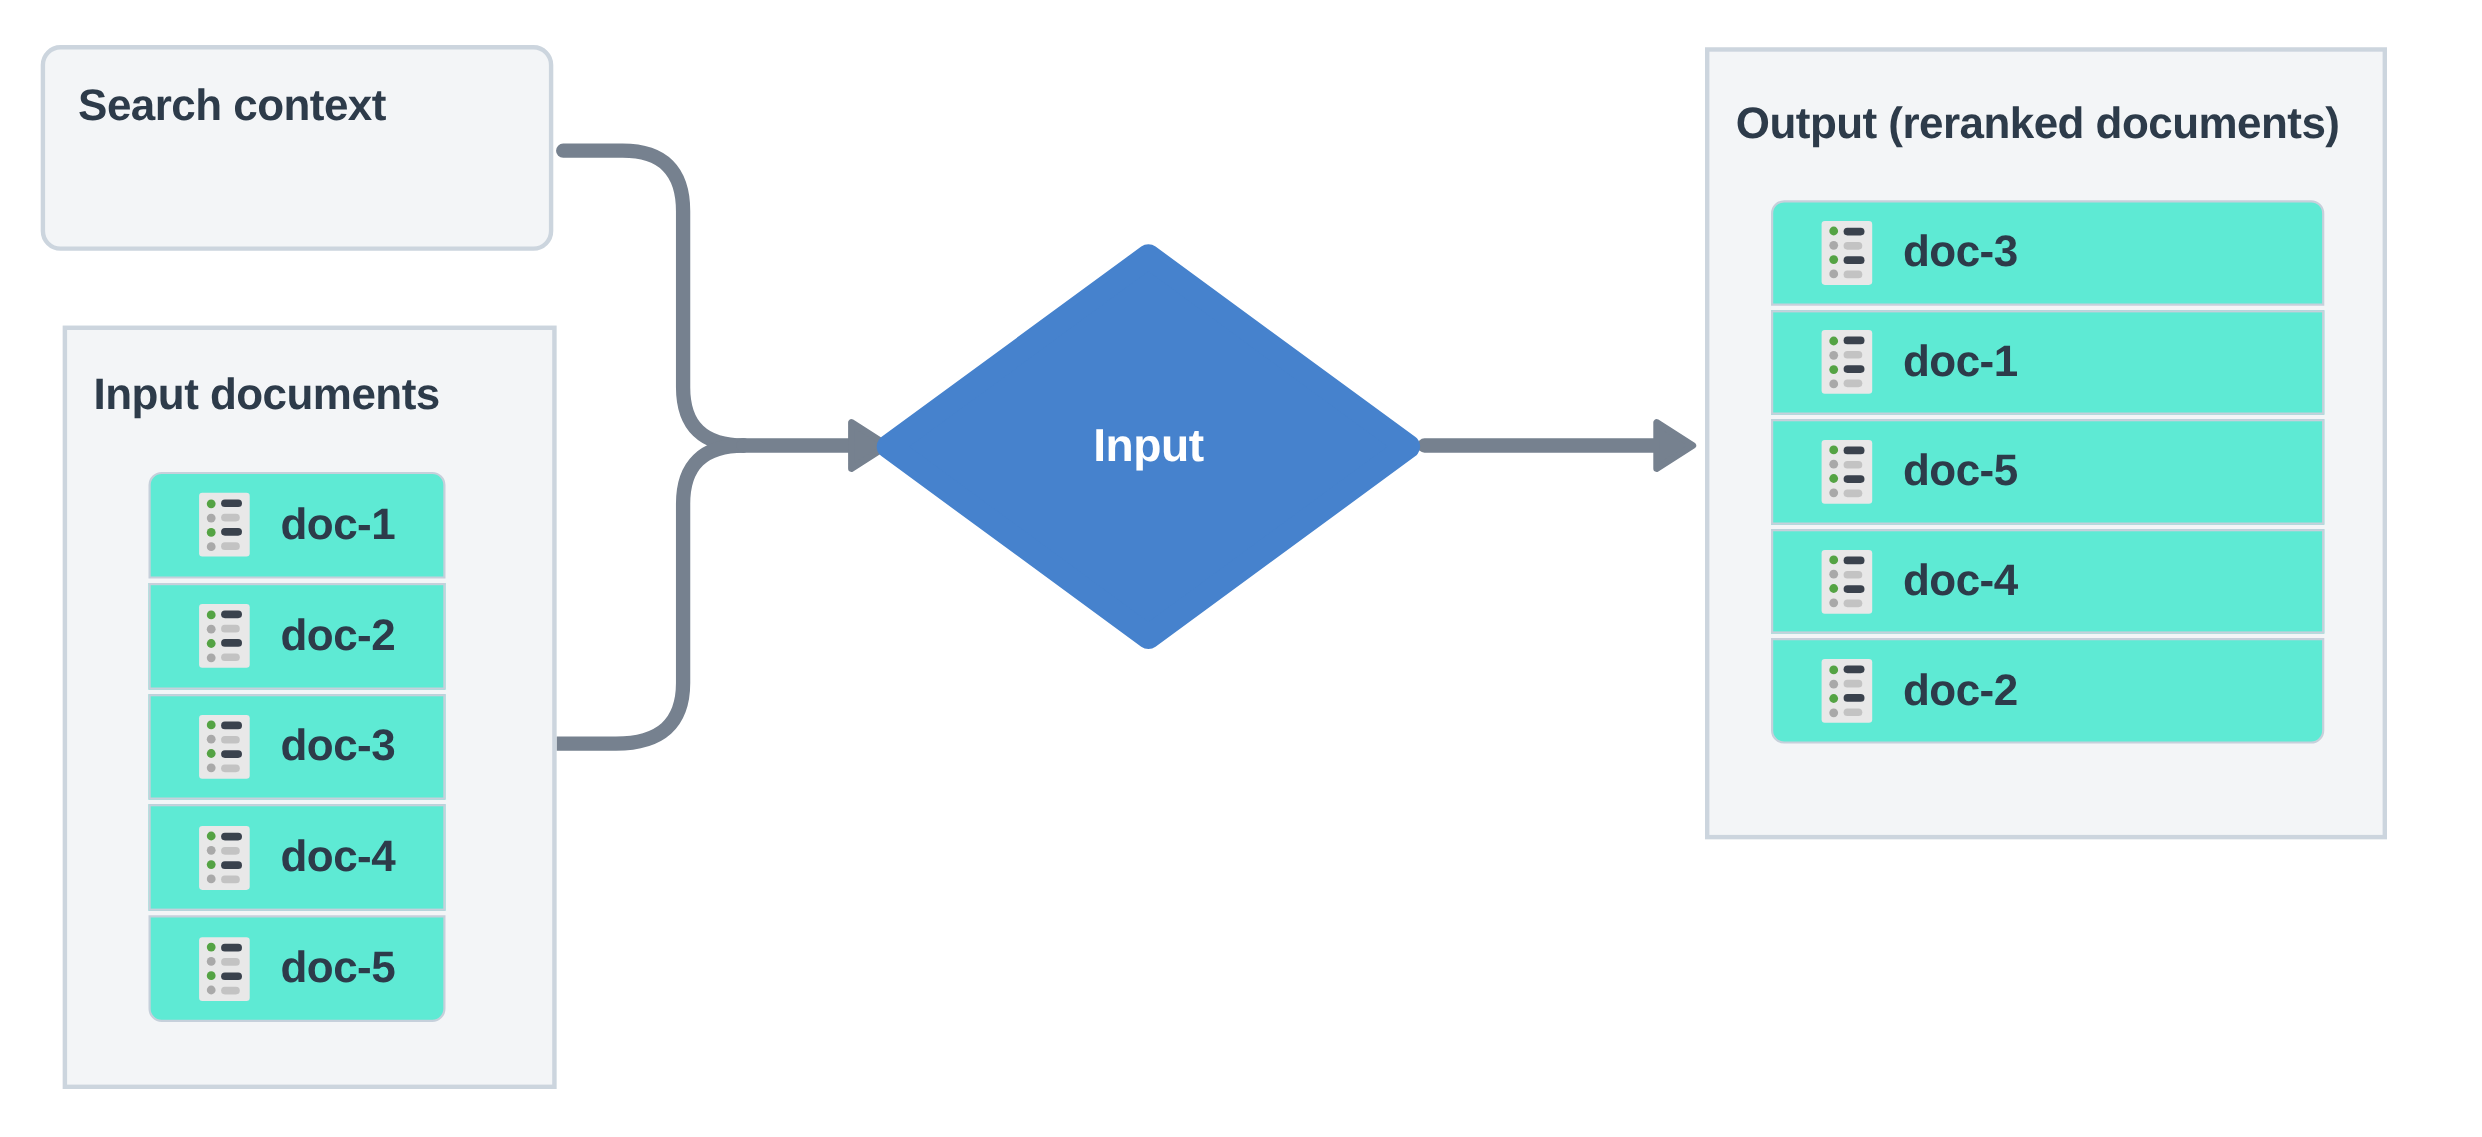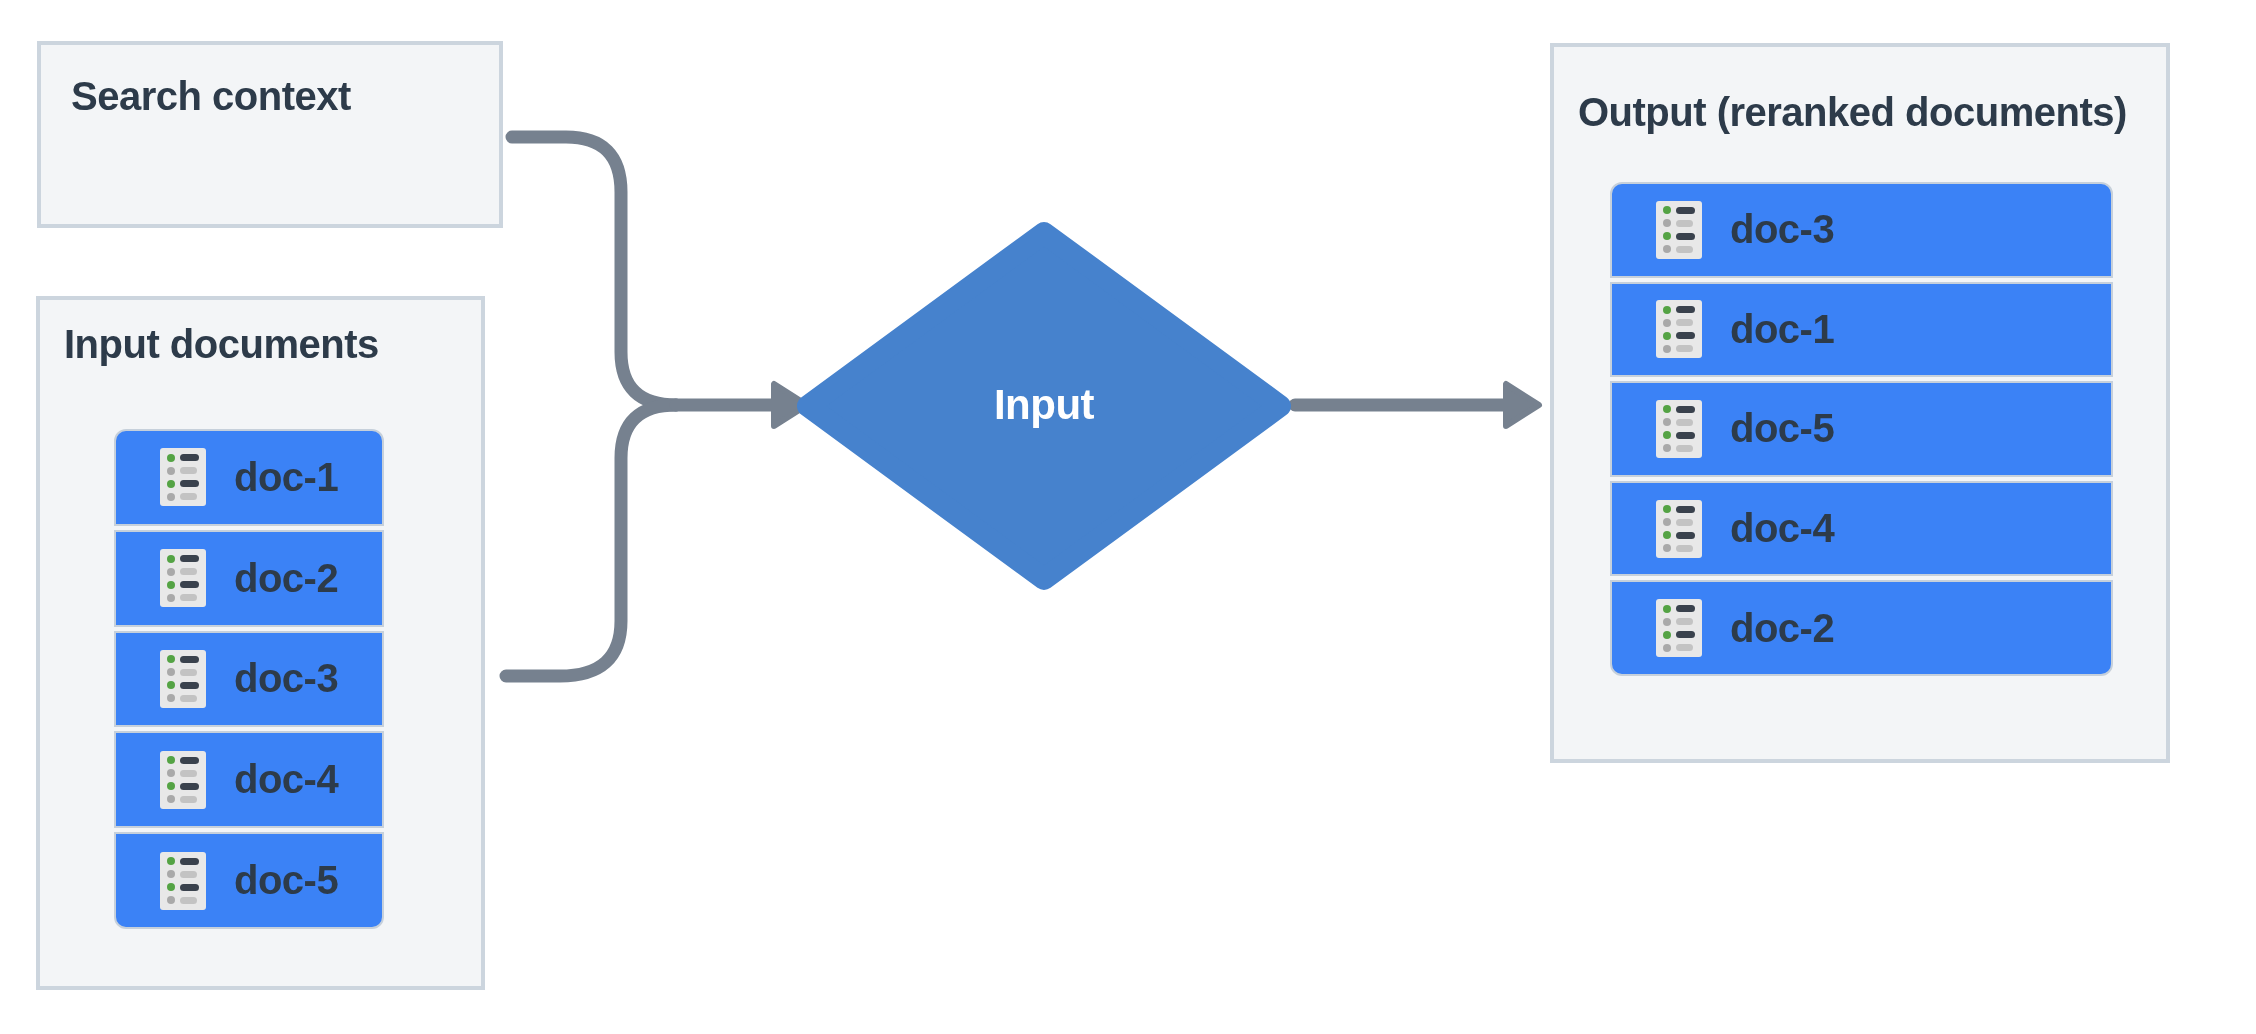"Search context" .panel-search { border-radius: none -> 18px }
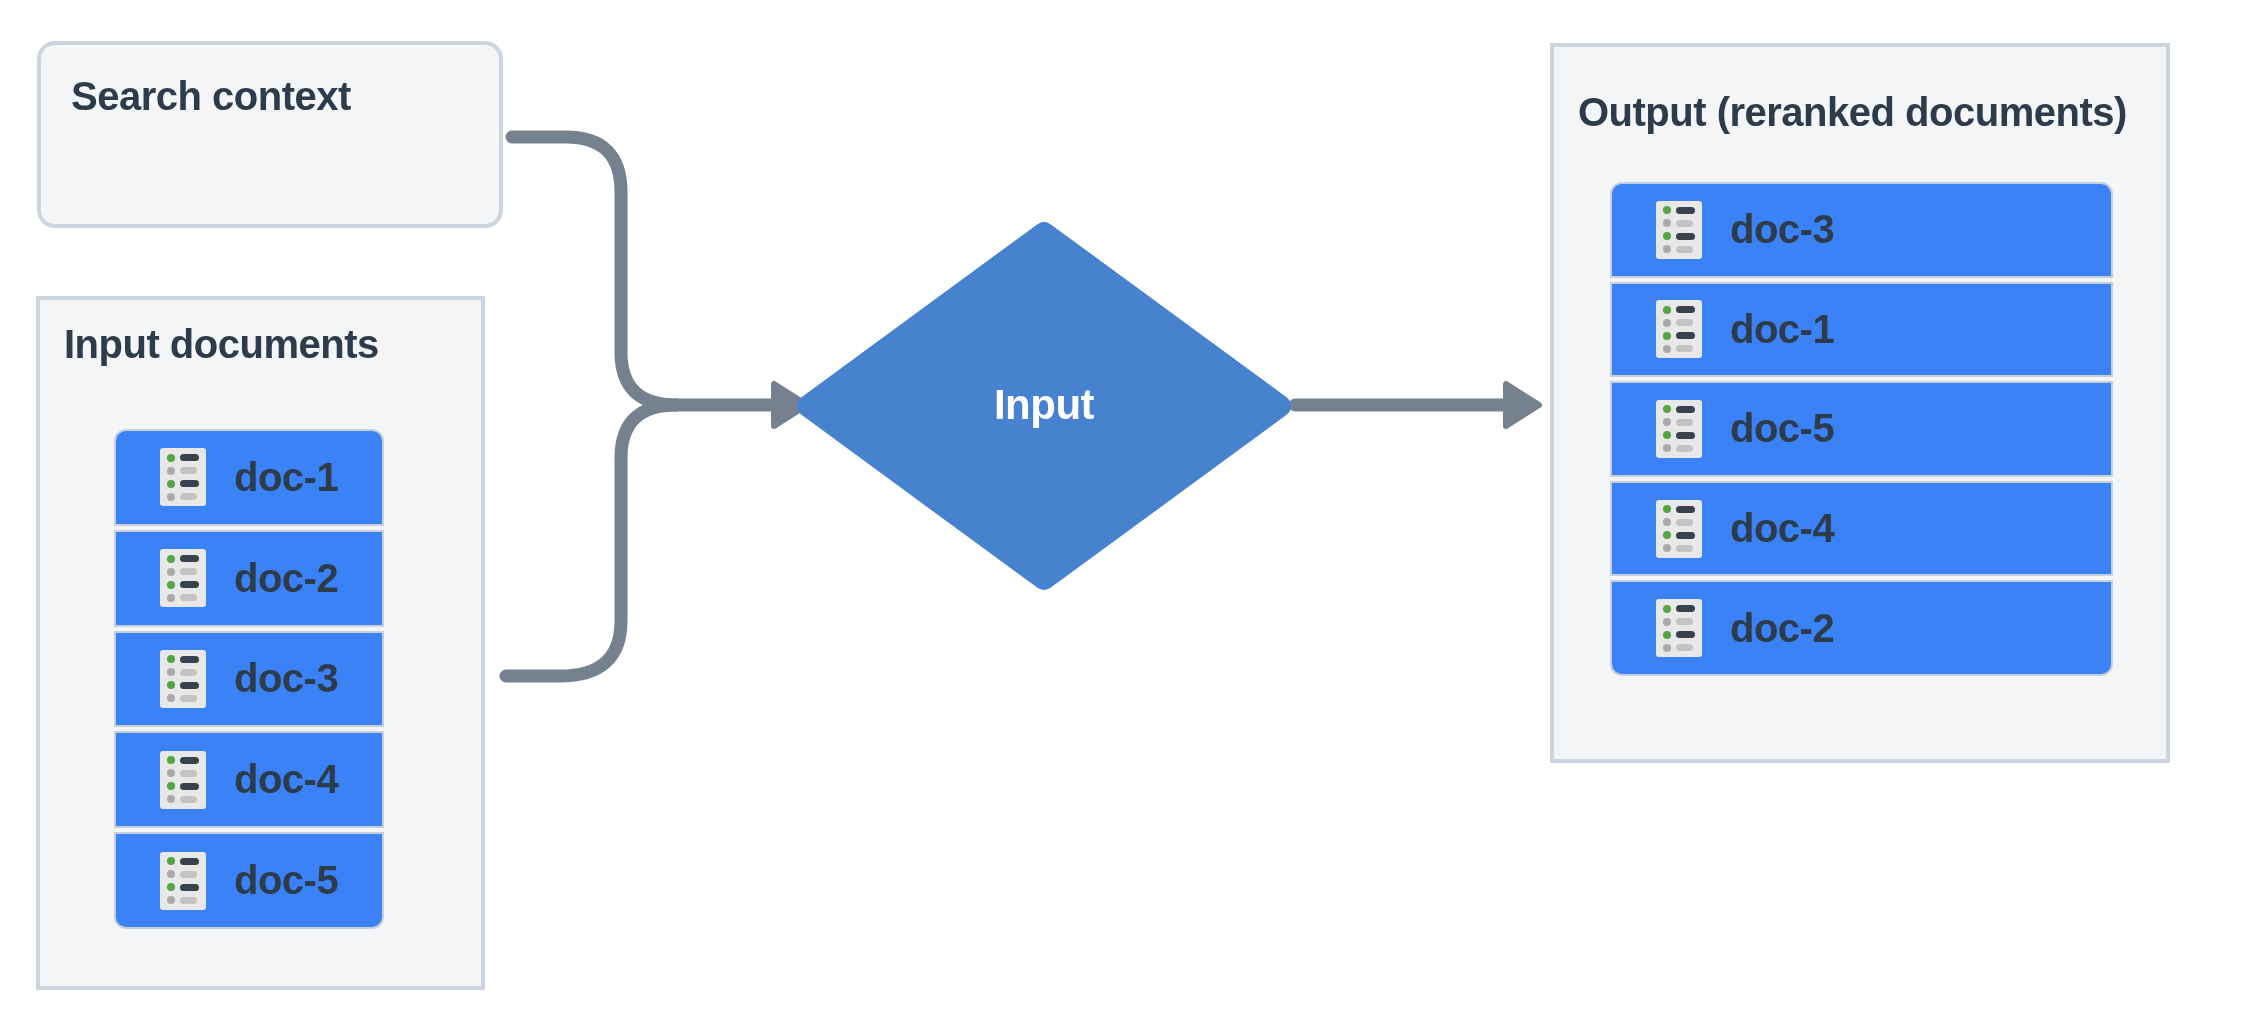"doc-3" .doc-row { background: #3b82f6 -> #5eead4 }
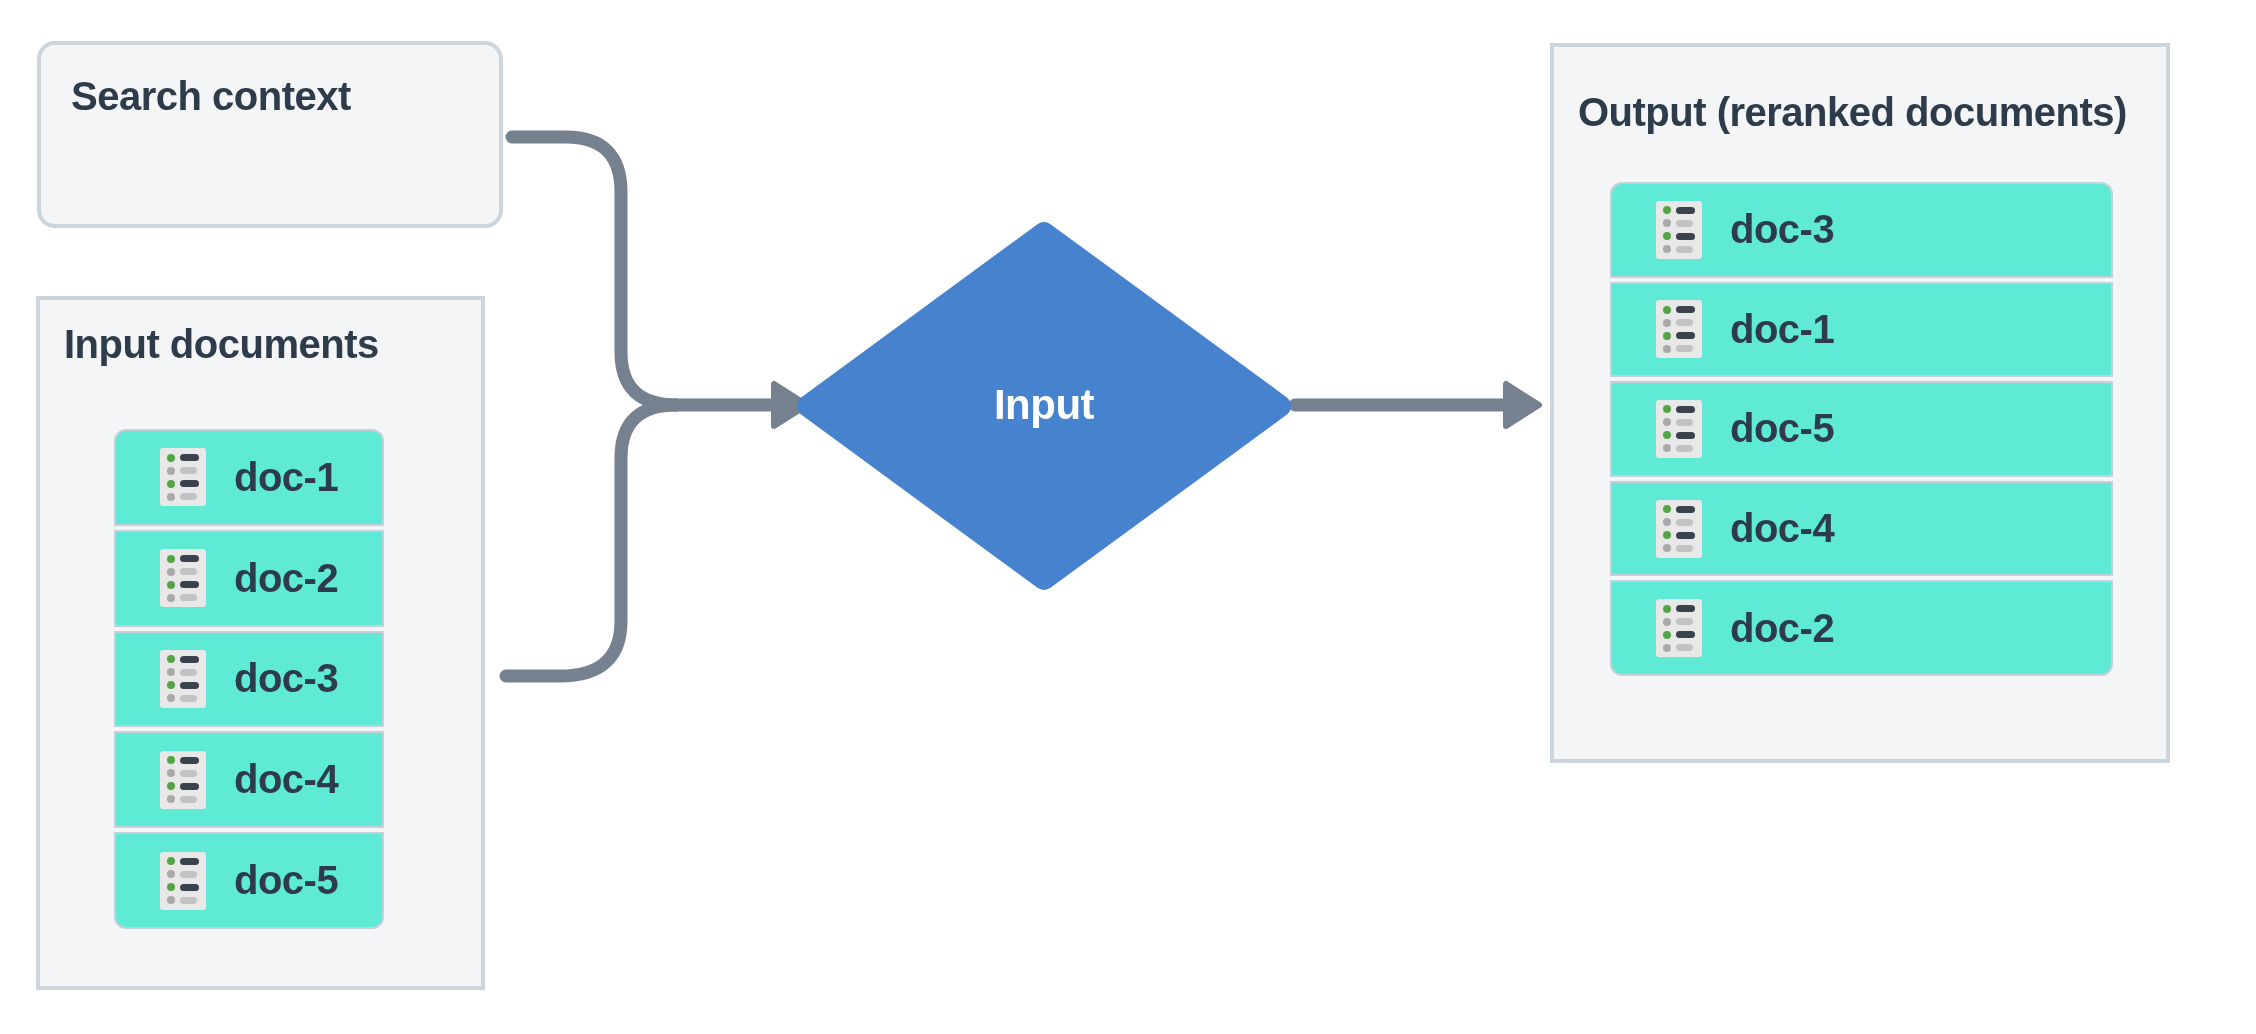"Input documents" .panel-input { left: 36px -> 57px; padding: 21px 0 0 24px -> 36px 0 0 24px }
